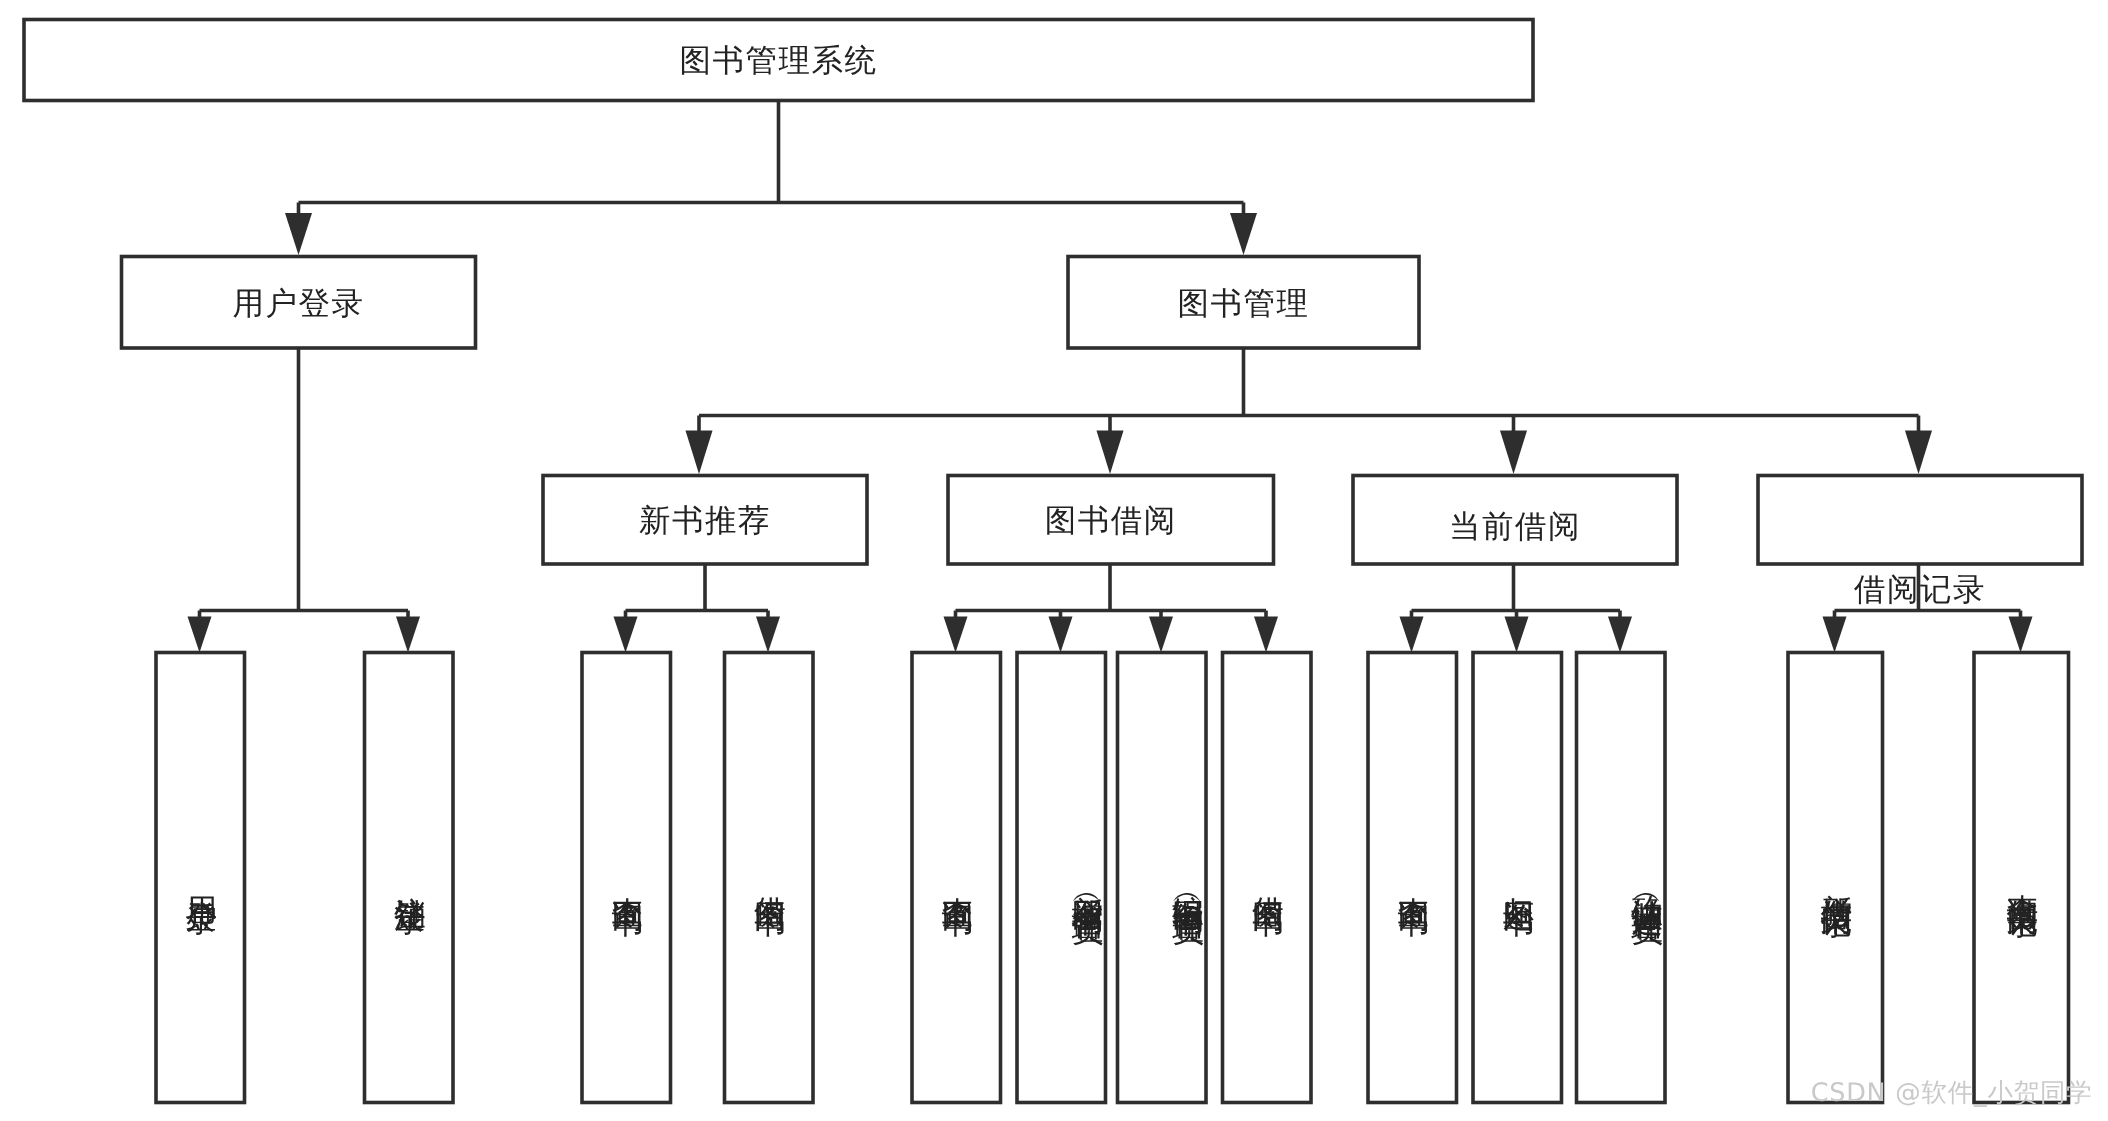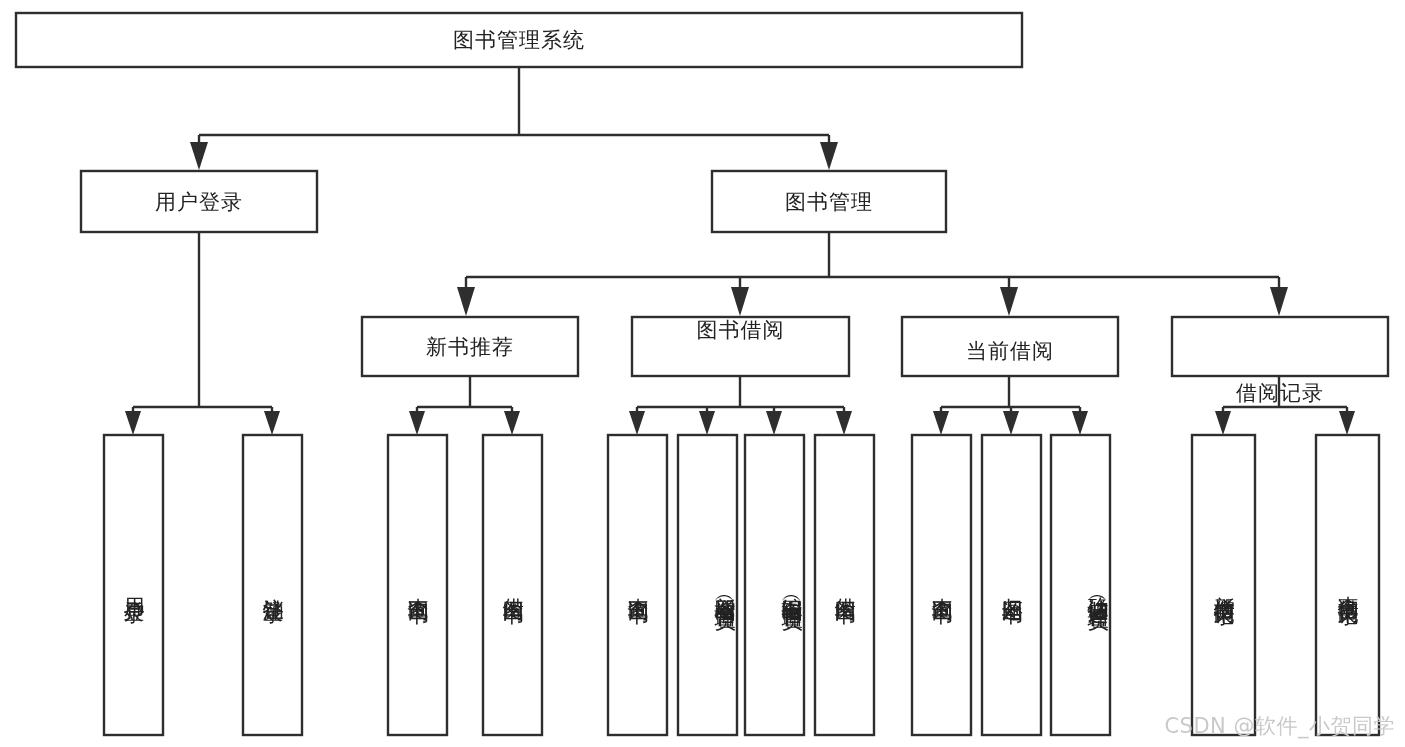"图书借阅" div.hlabel { top: 300px -> 317px }
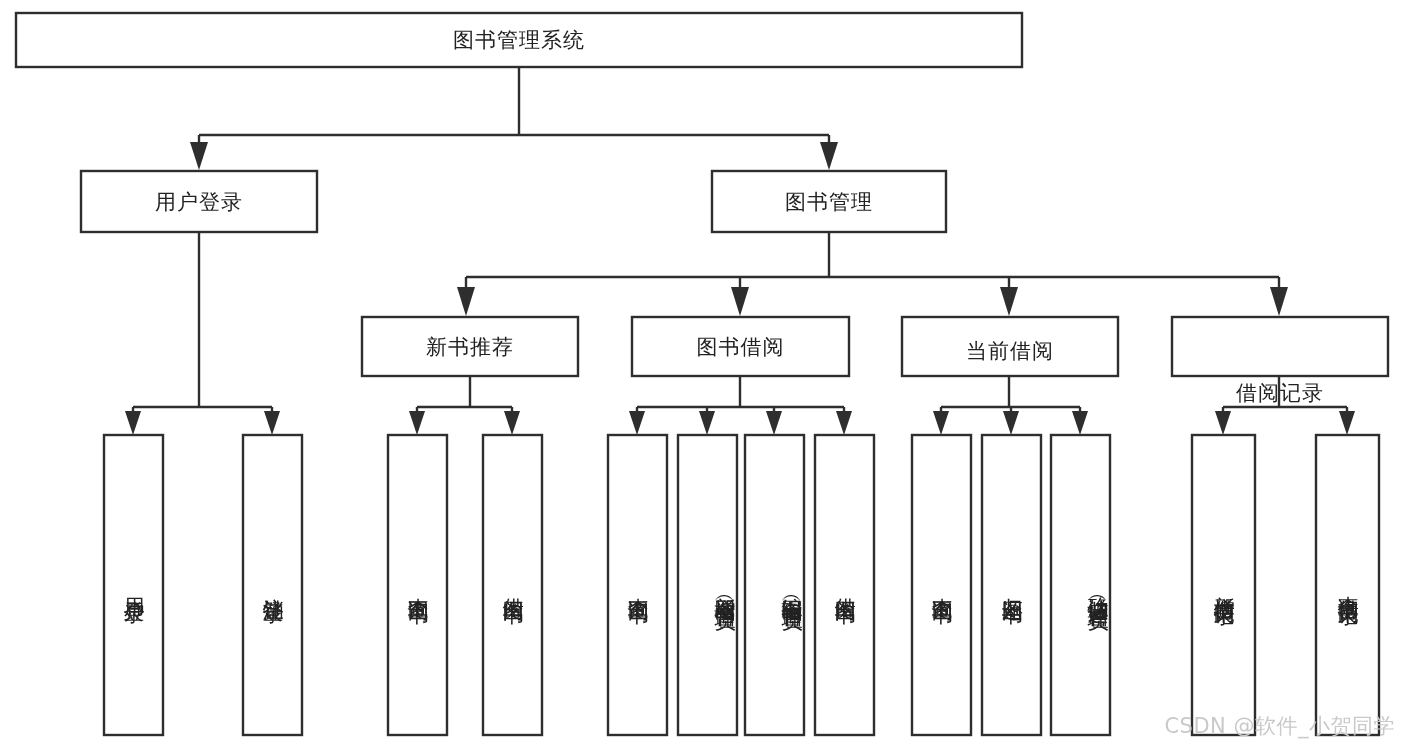"CSDN @软件_小贺同学" .watermark { font-size: 21px -> 17px }
